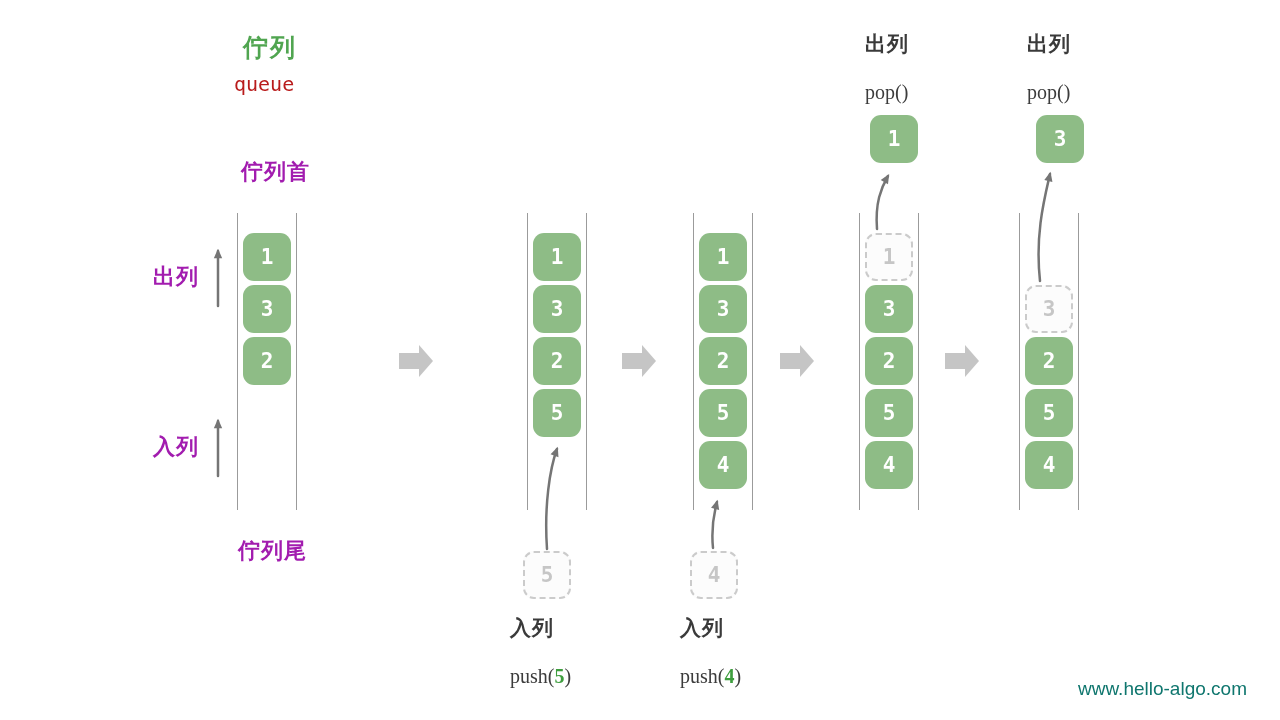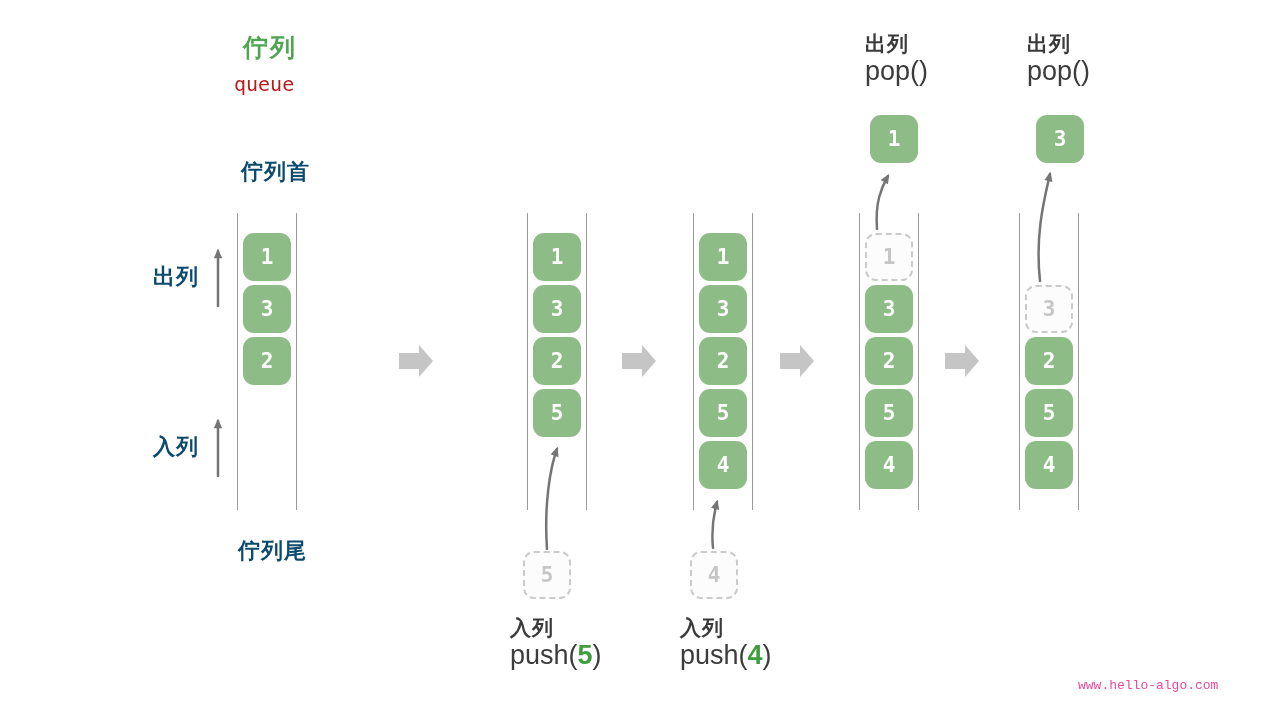"pop()" .op-code { font-family: Liberation Sans, sans-serif -> Liberation Serif, serif; font-size: 27px -> 20px; margin-top: 4px -> 28px }
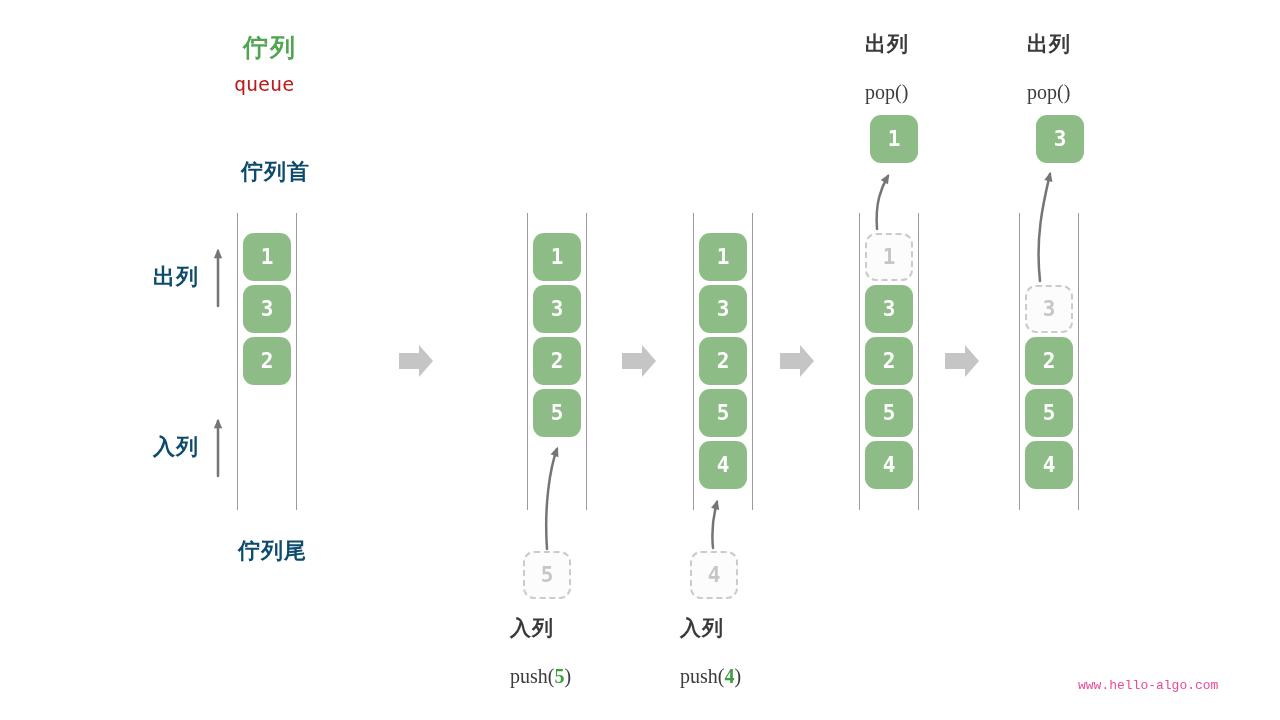"佇列首" .cjk-label { color: #0c4a6e -> #a21caf }
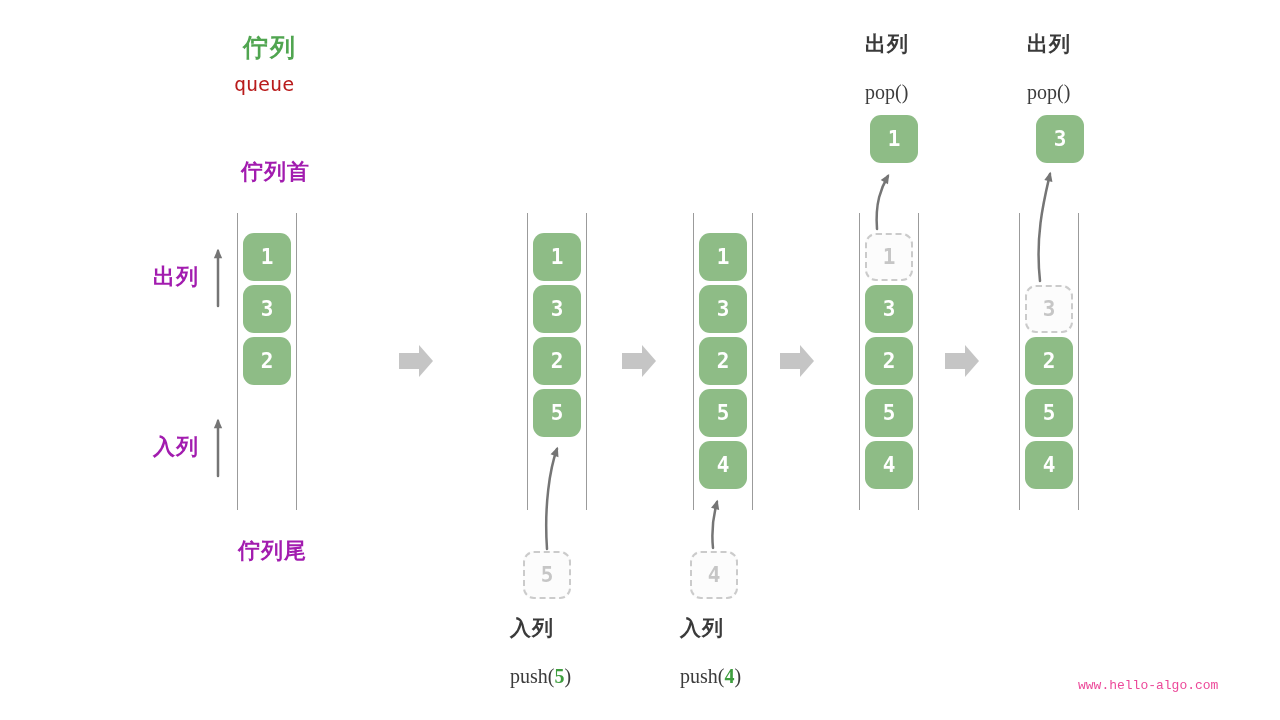"www.hello-algo.com" .footer { color: #ec4899 -> #0f766e; font-family: Liberation Mono, monospace -> Liberation Sans, sans-serif; font-size: 13px -> 19px }
